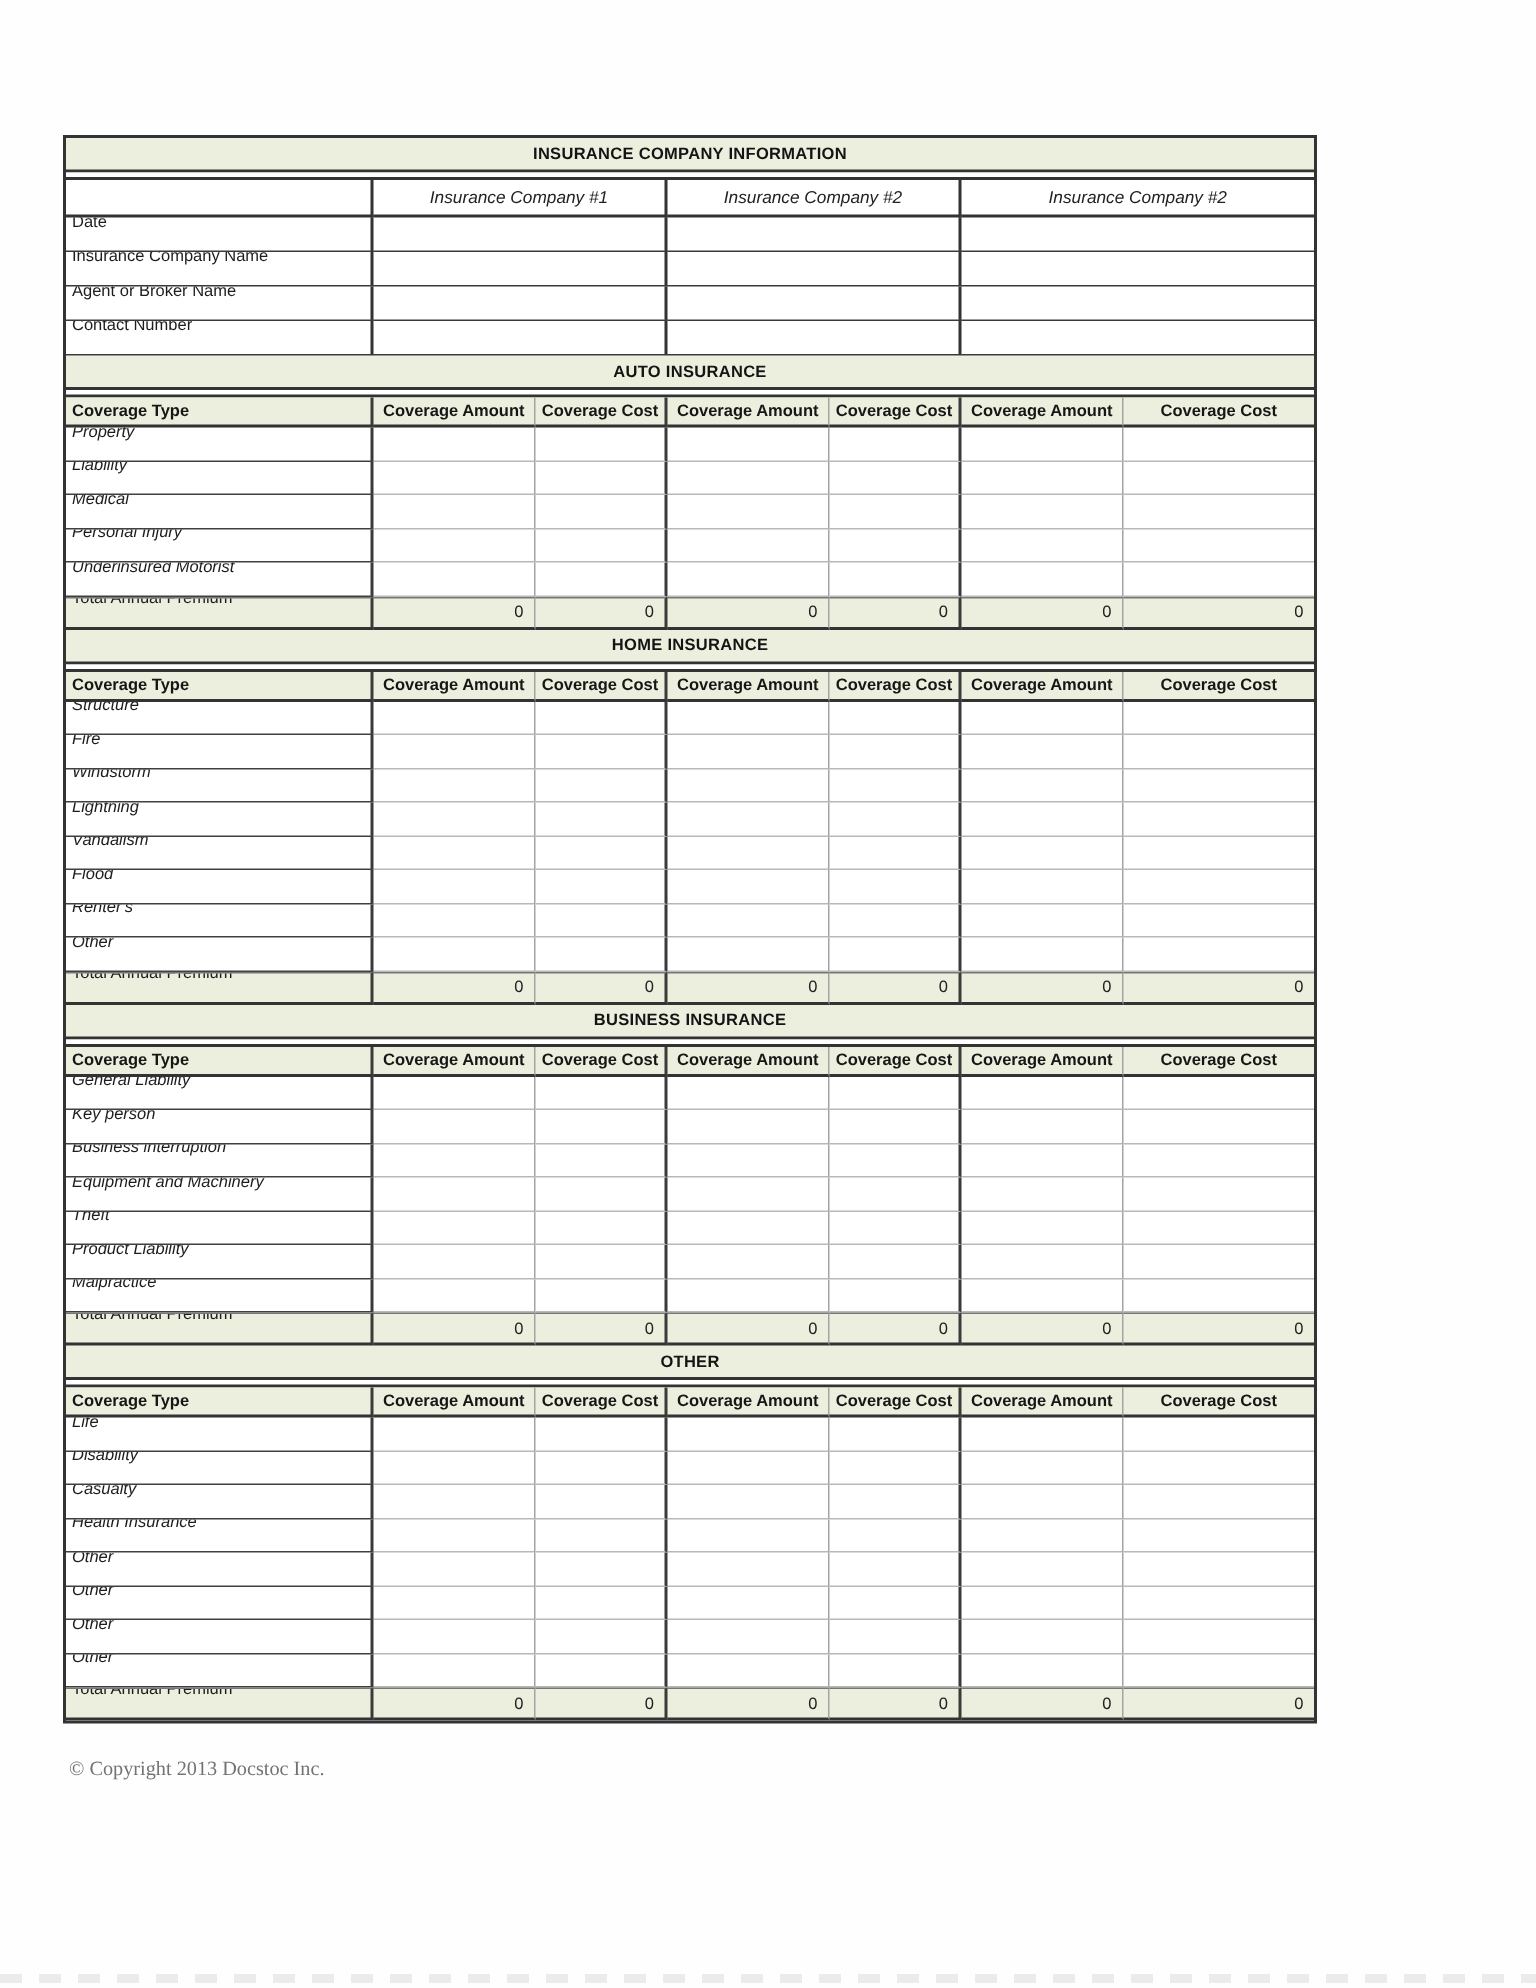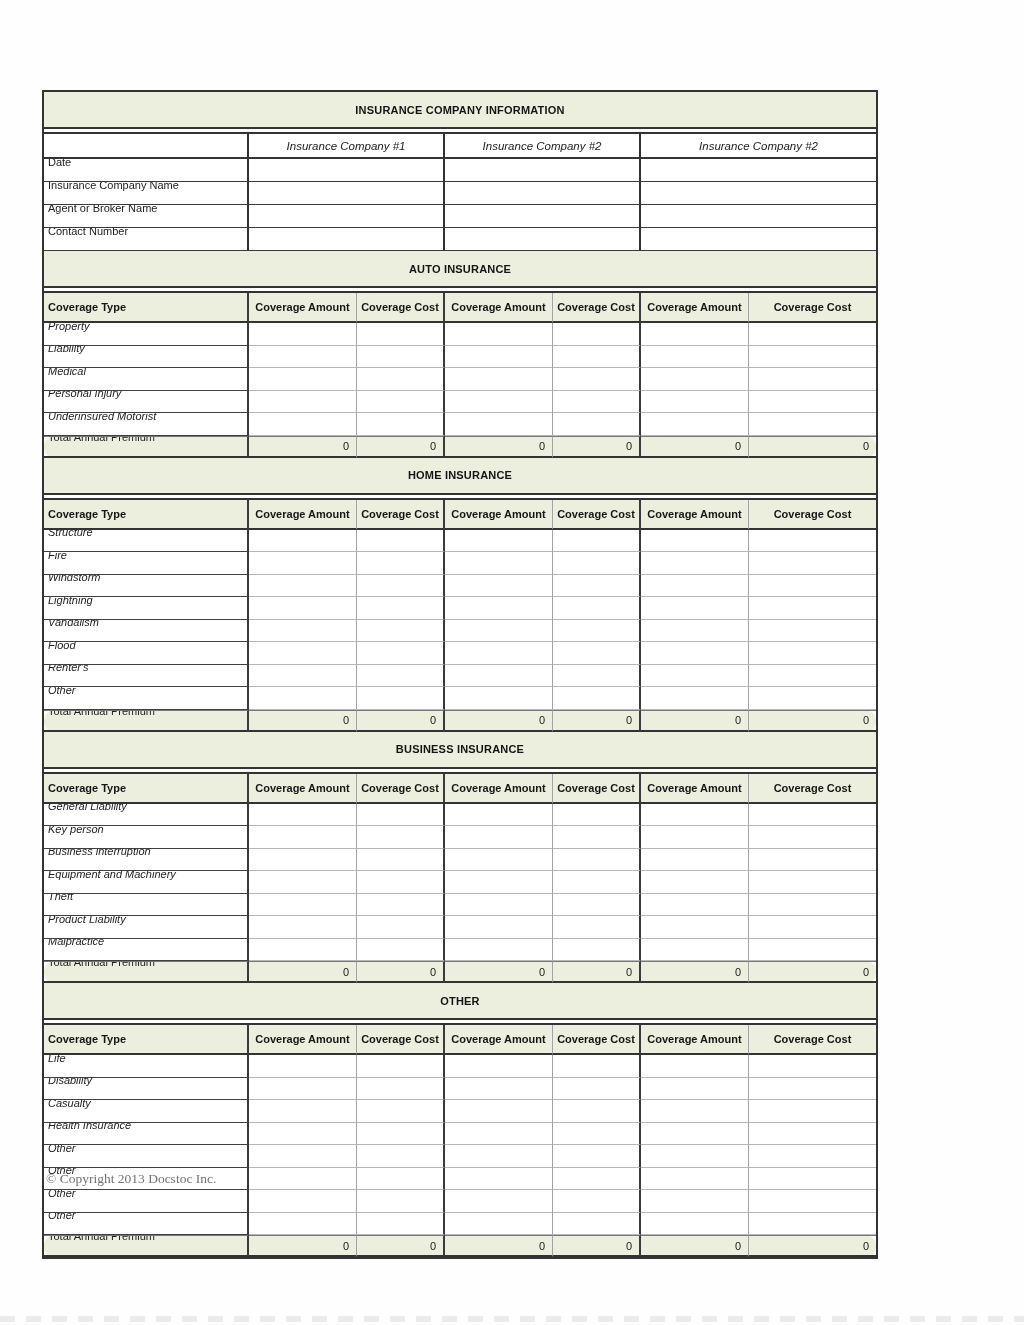"INSURANCE COMPANY INFORMATION" .band { height: 37px -> 23px }
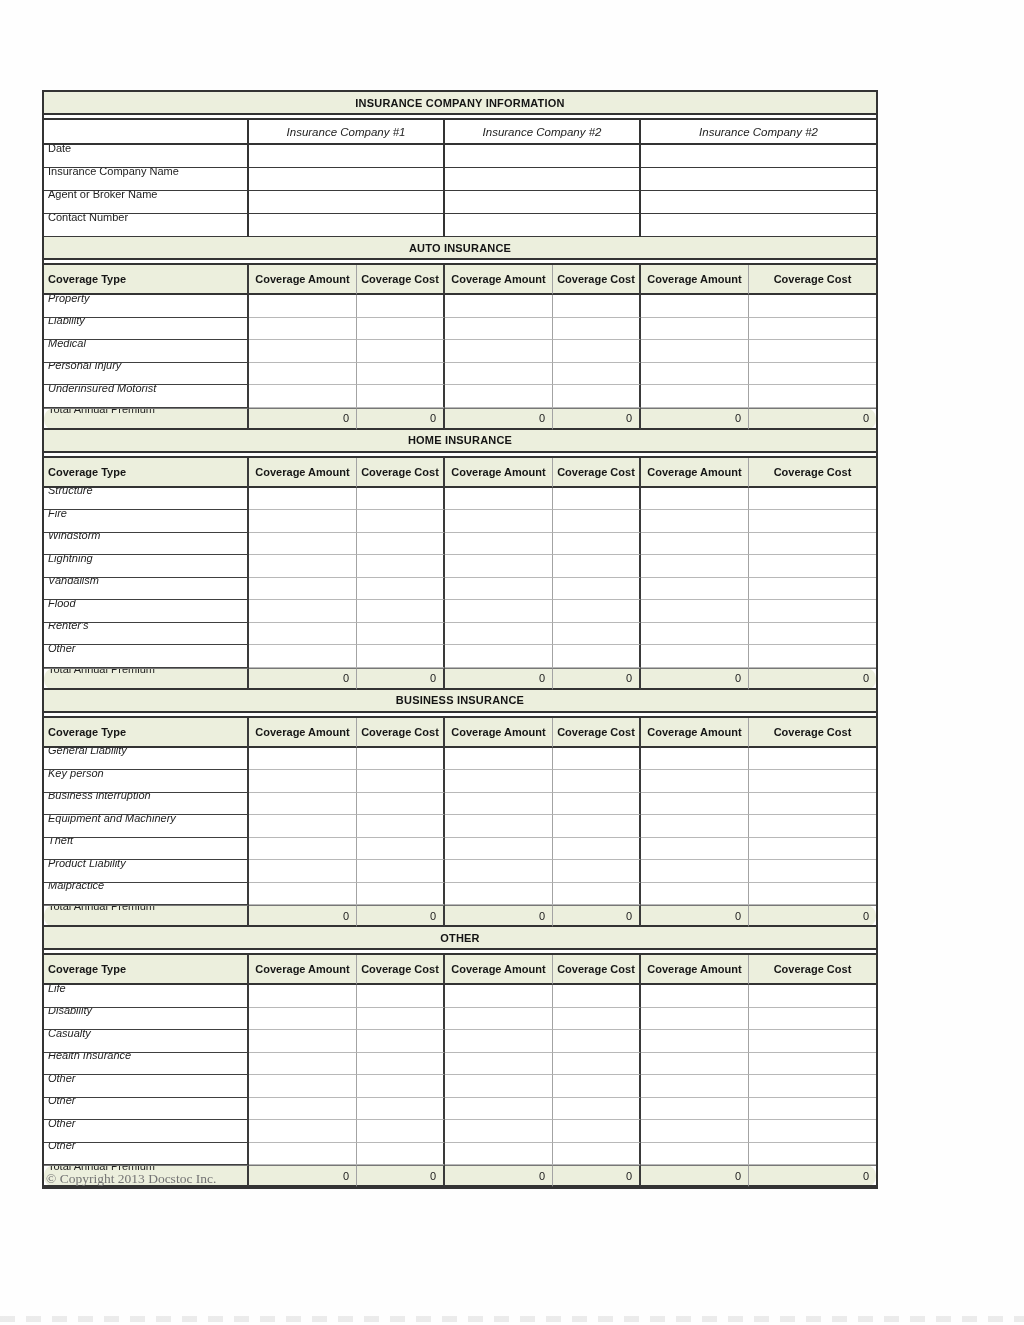"Coverage Type" .covhead { height: 30px -> 20px }
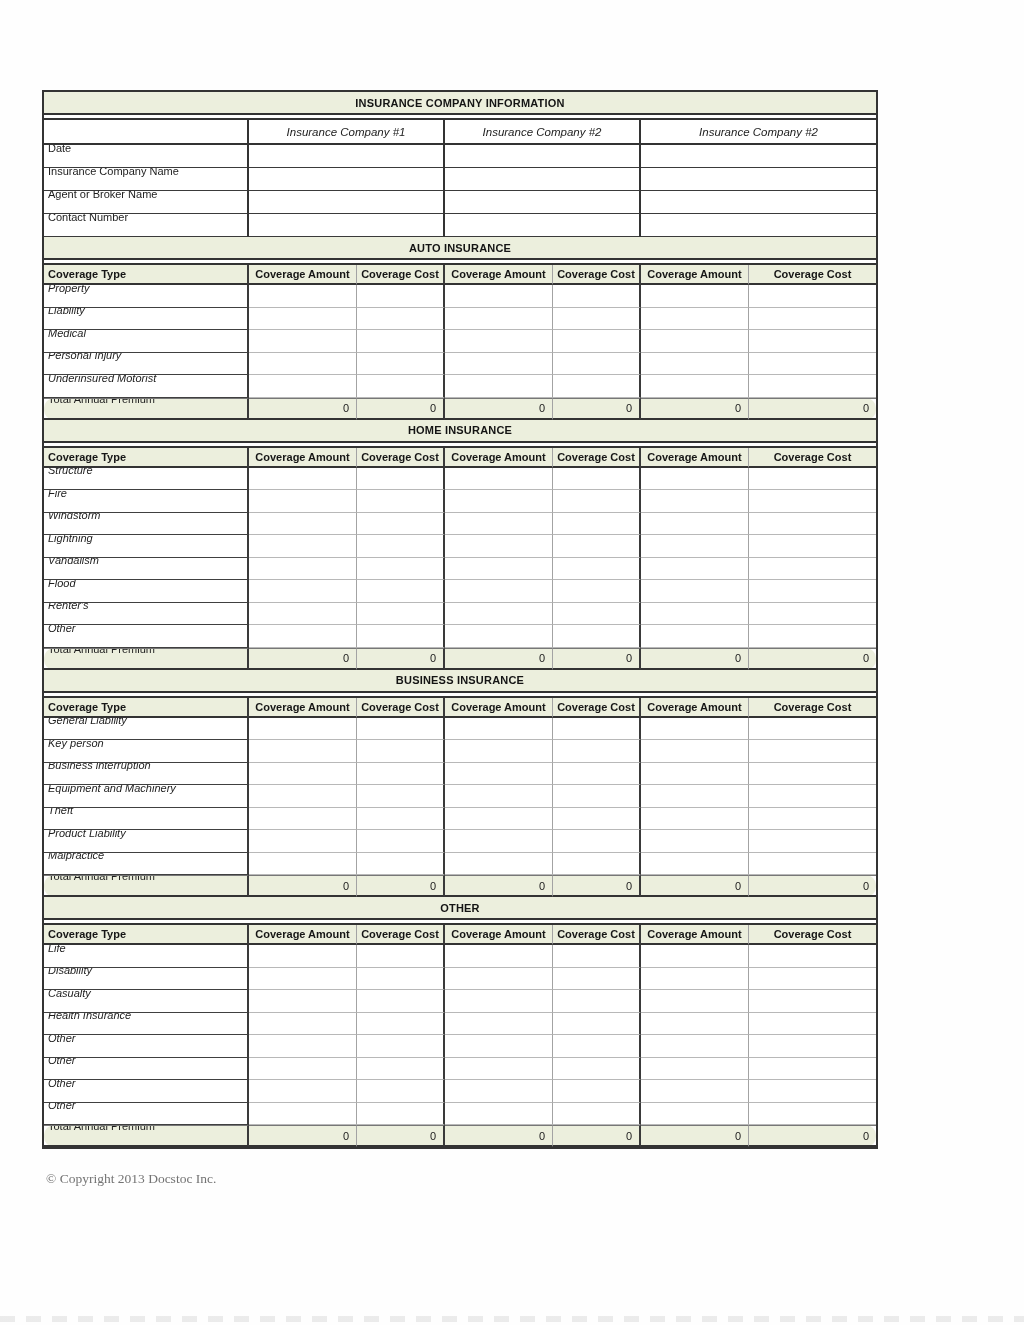"Total Annual Premium" .totrow { border-radius: 10px -> none }
